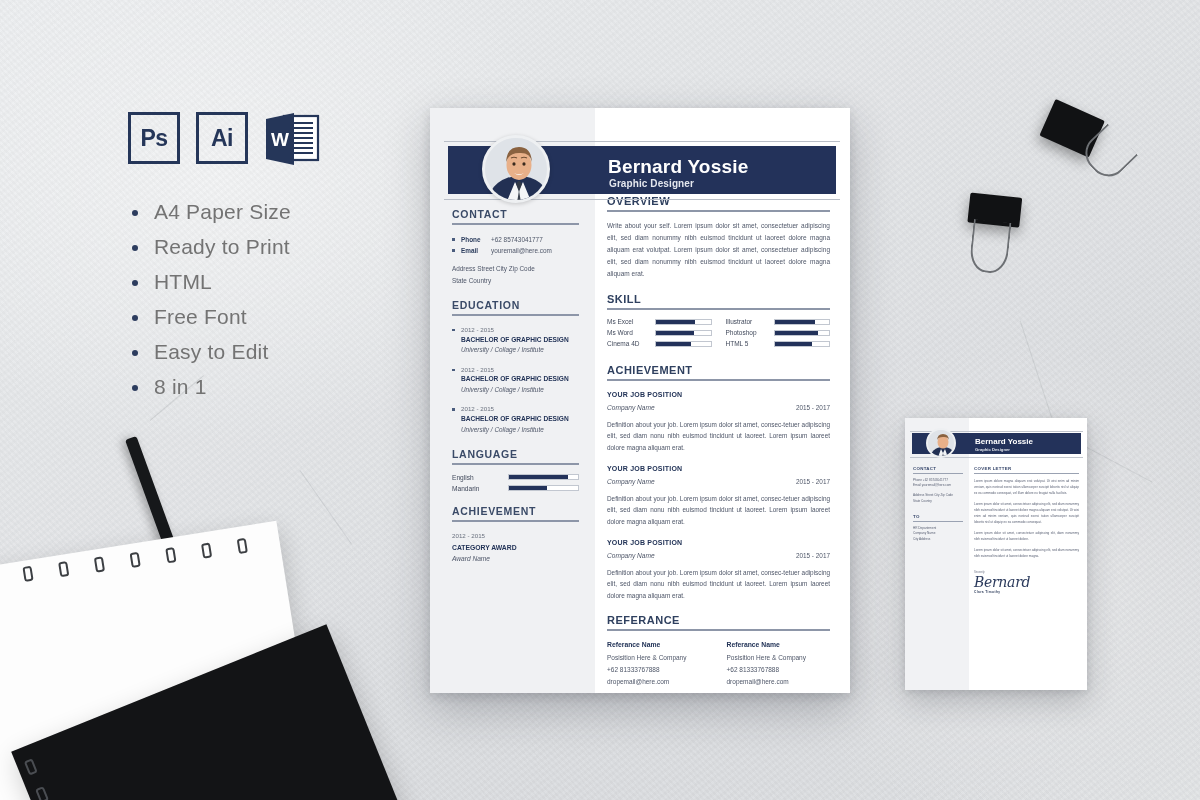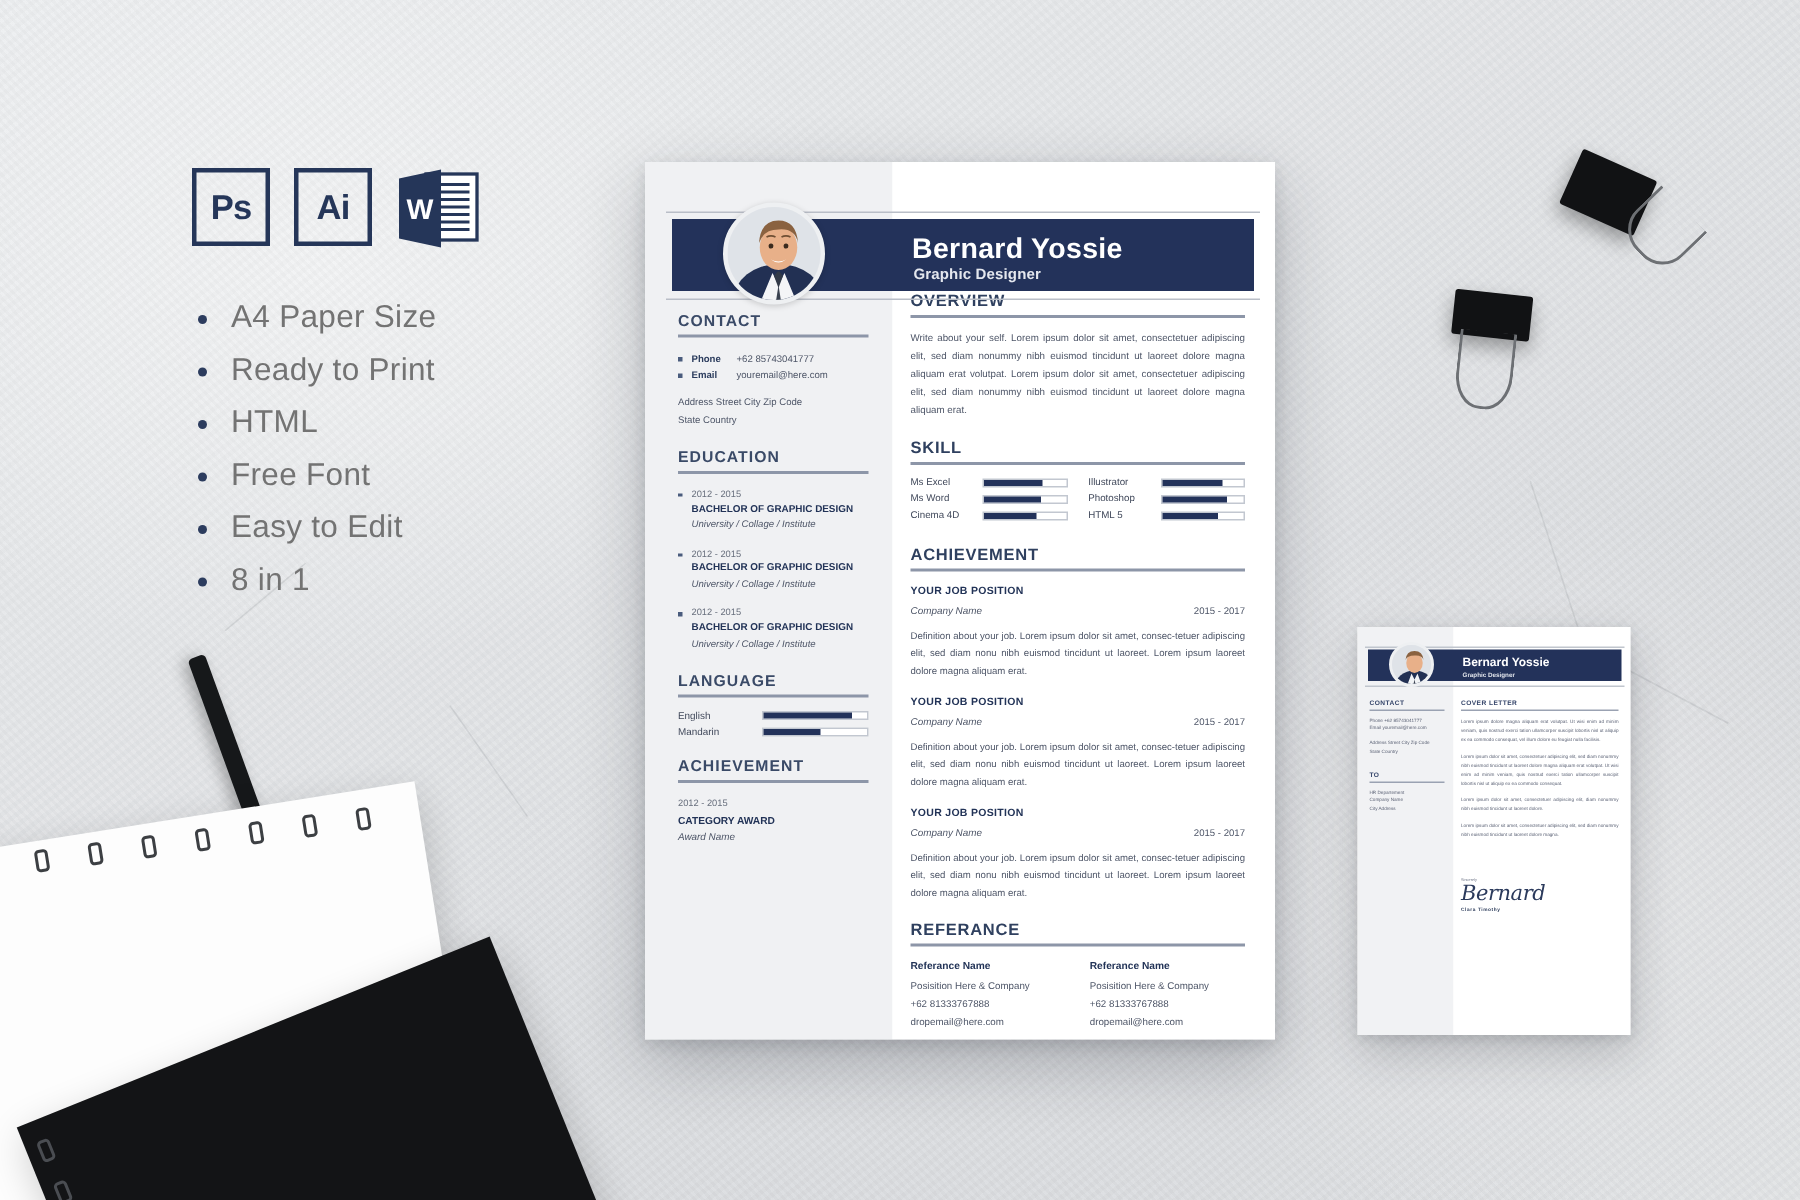"Bernard" div { margin-top: 26px -> 12px }
